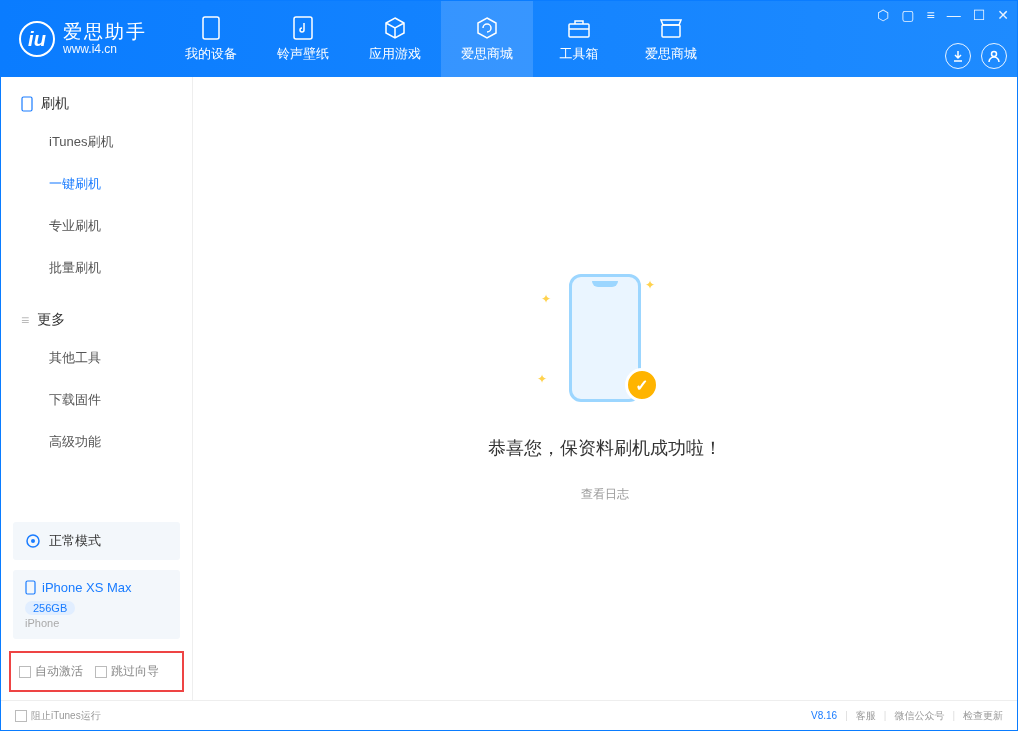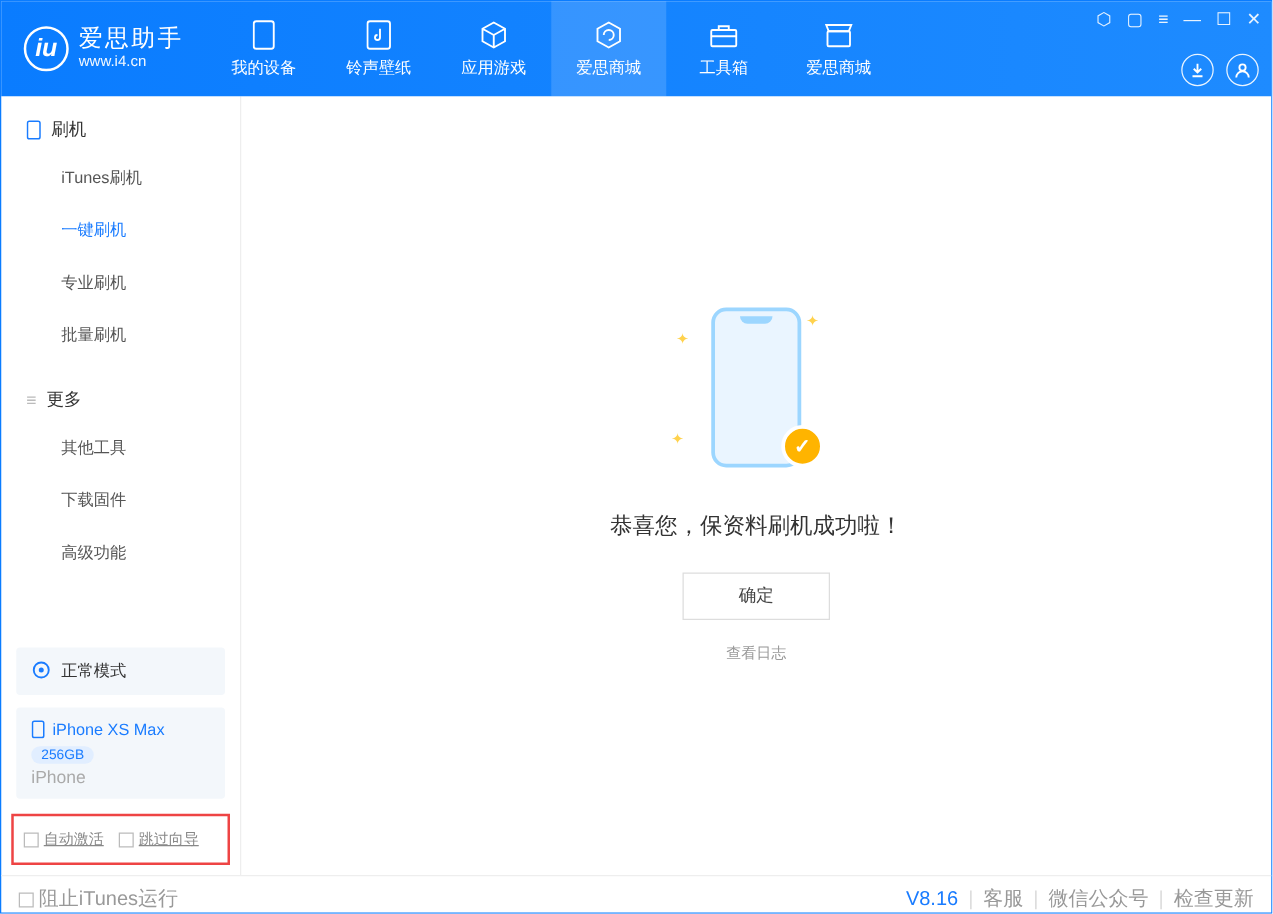"确定" button.ok-btn { html: <button>确定</button> -> none }
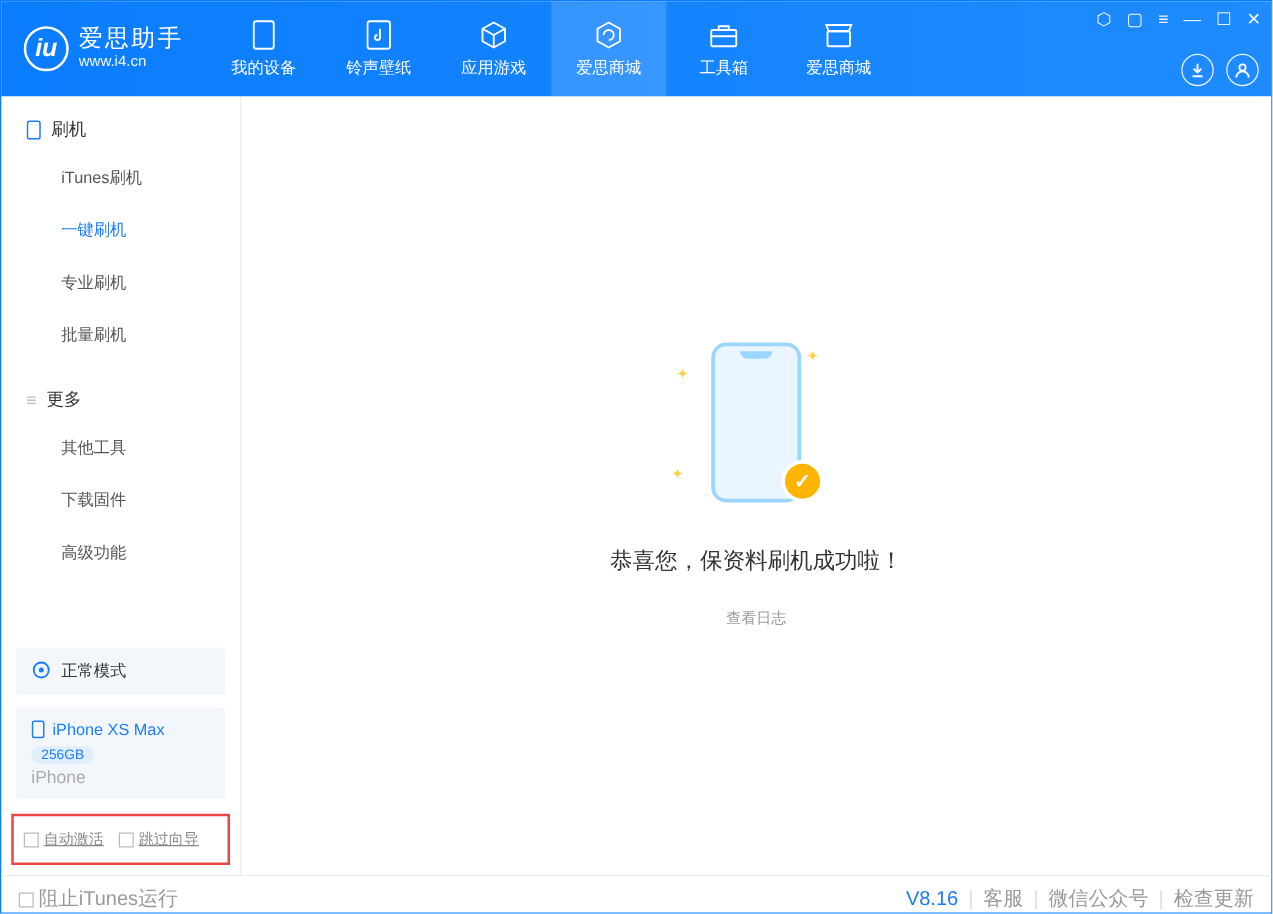"正常模式" .mode-box { align-items: none -> center }
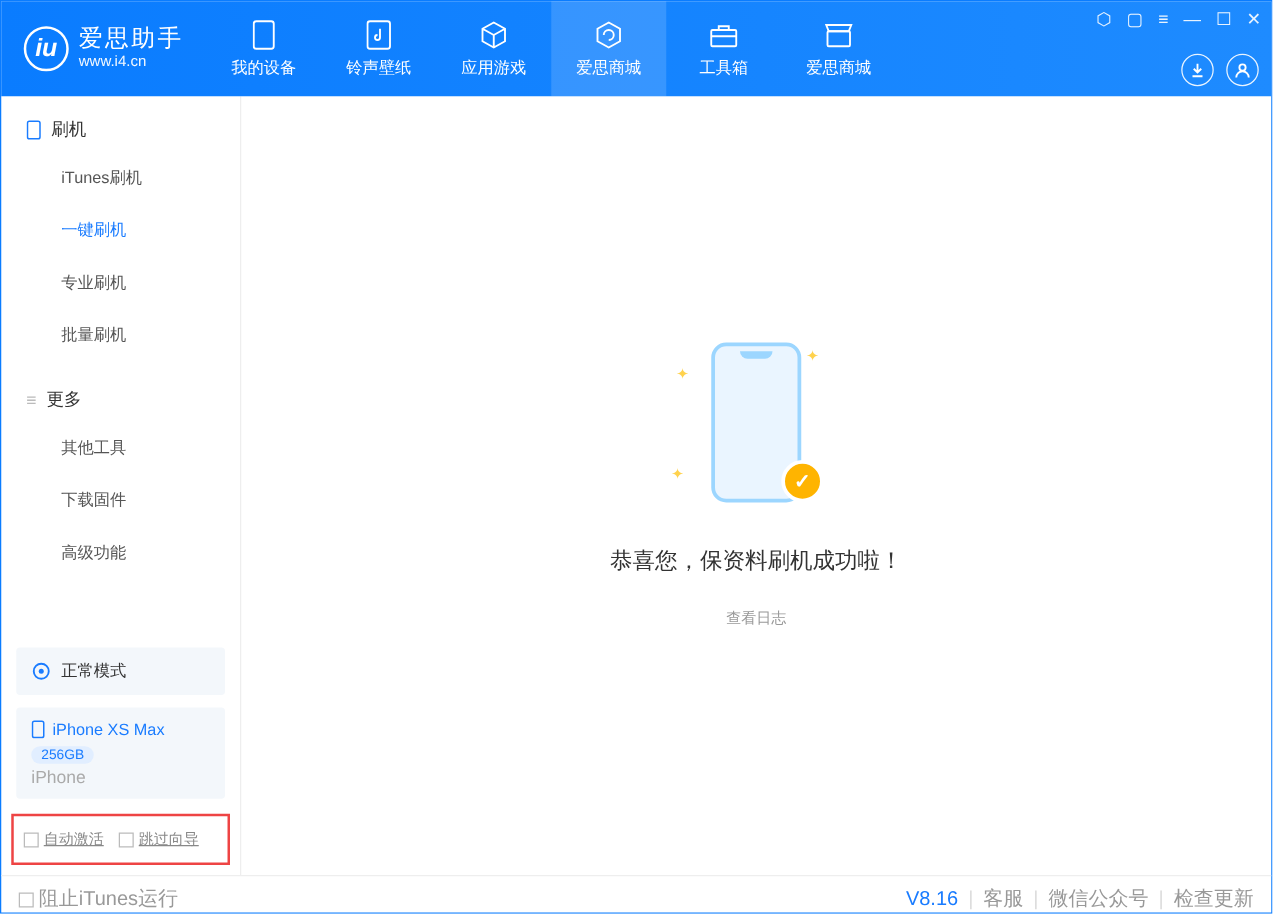"iPhone" .device-box .type { font-size: 14px -> 11px }
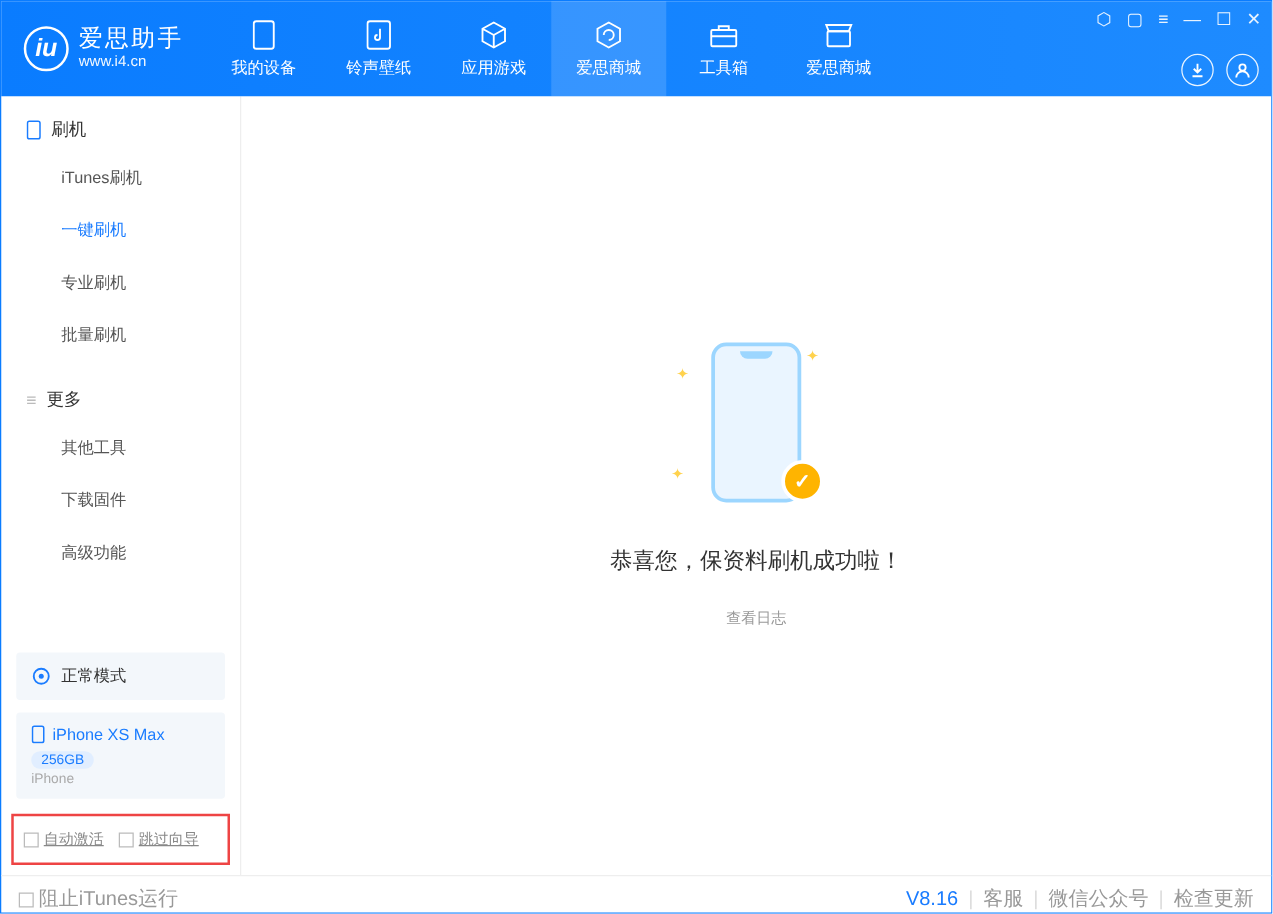"自动激活" .checkbox-row { text-decoration: underline -> none }
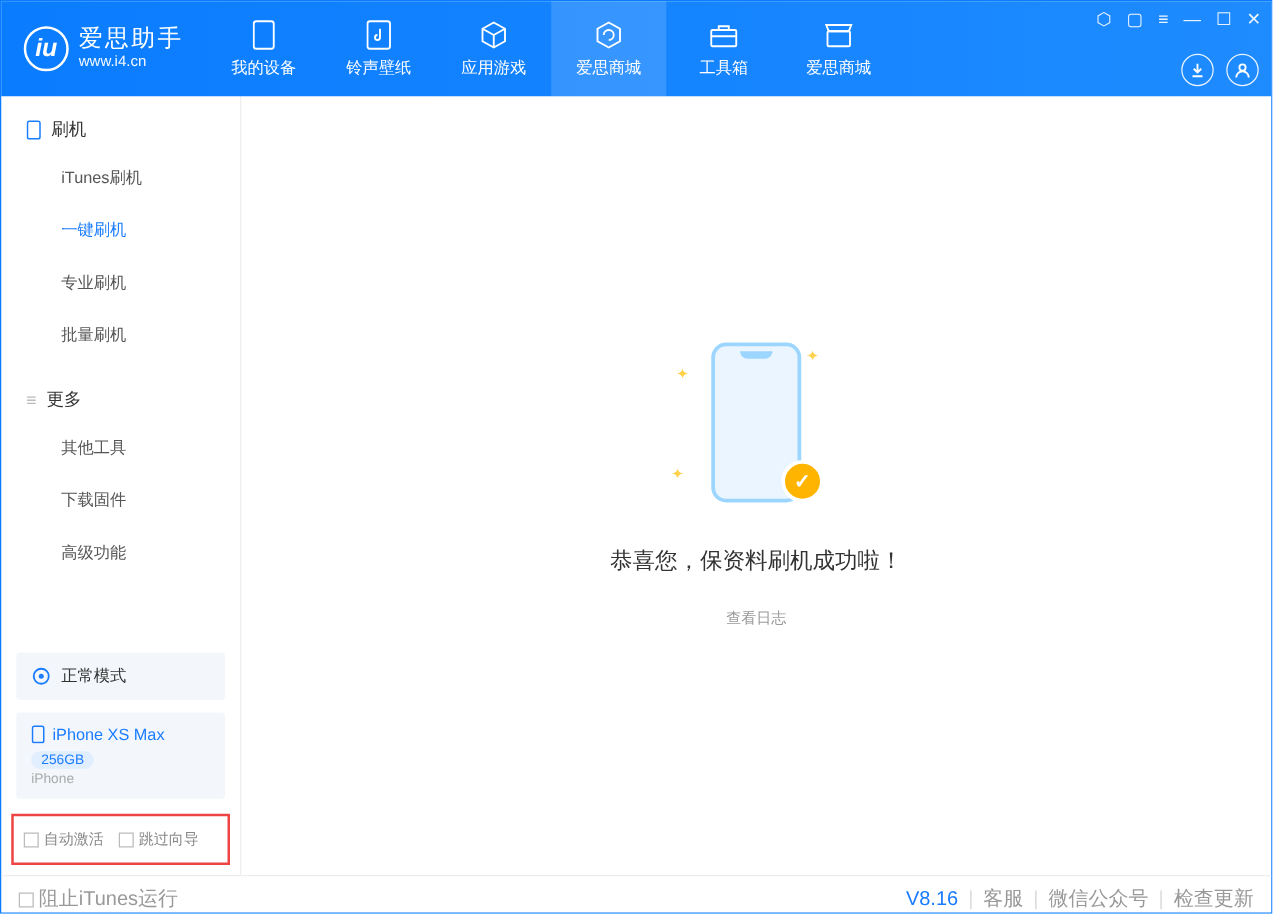"阻止iTunes运行" .footer { align-items: flex-end -> center; font-size: 16px -> 10px }
